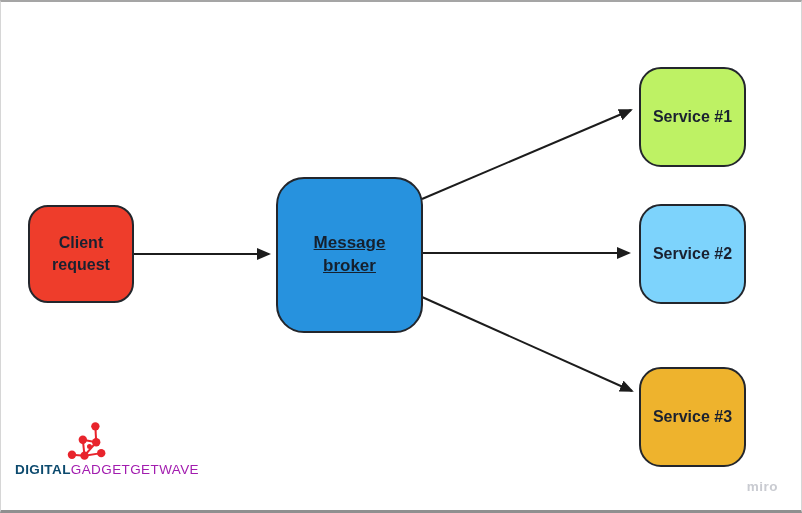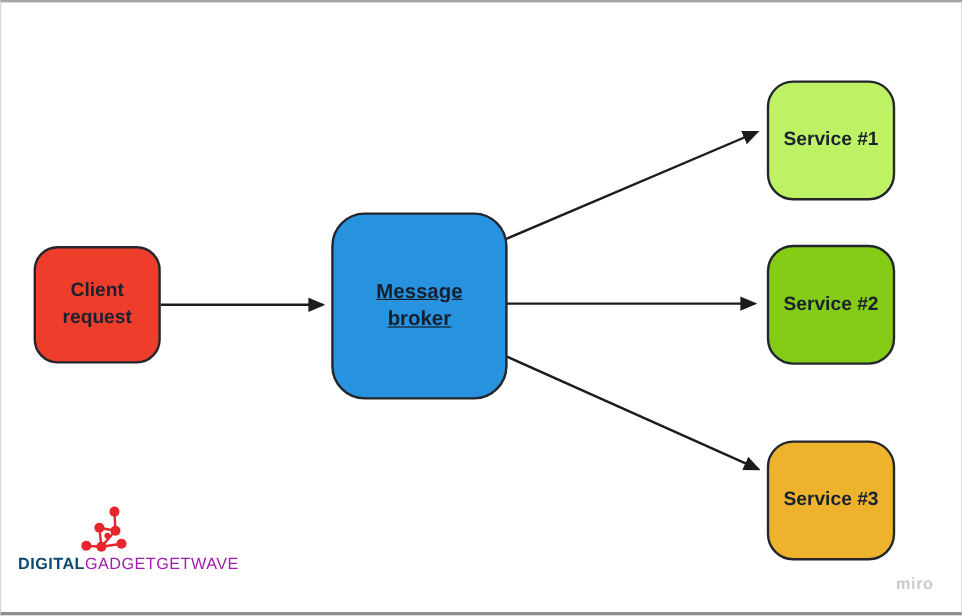"Service #2" div.node { background-color: #84cc16 -> #7dd3fc }
